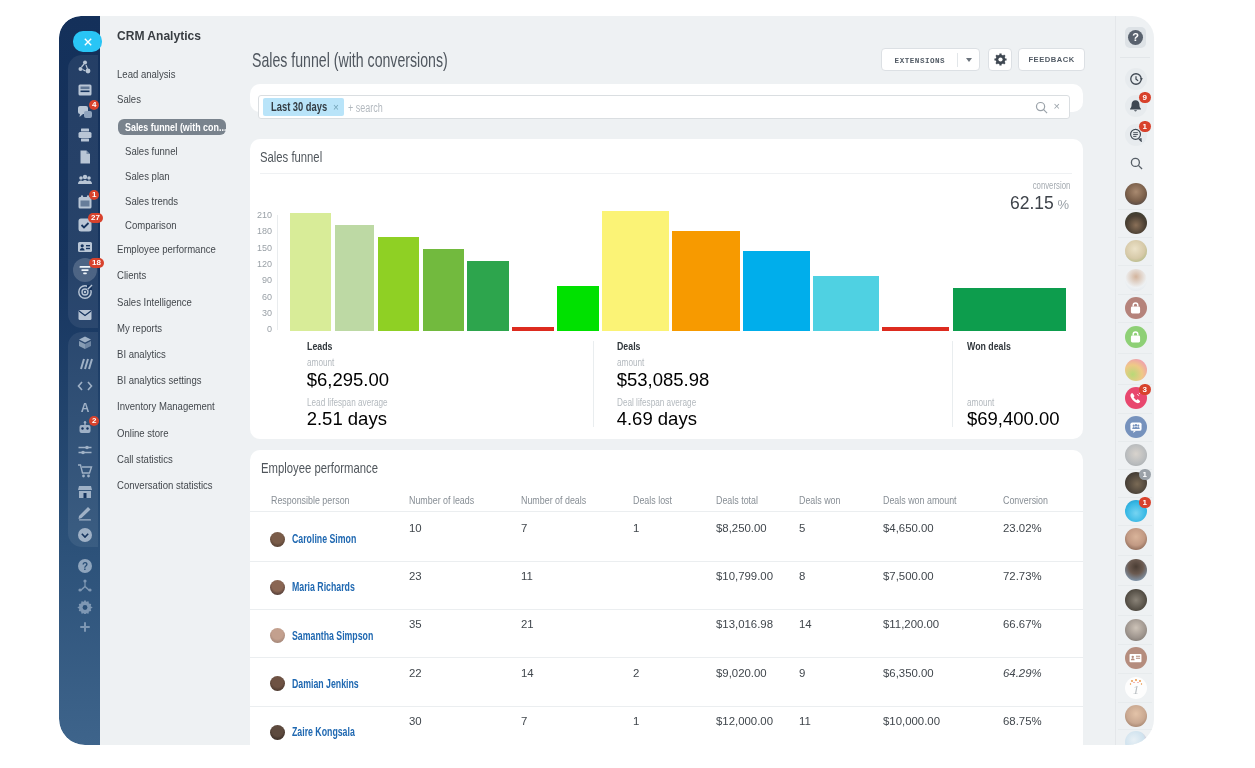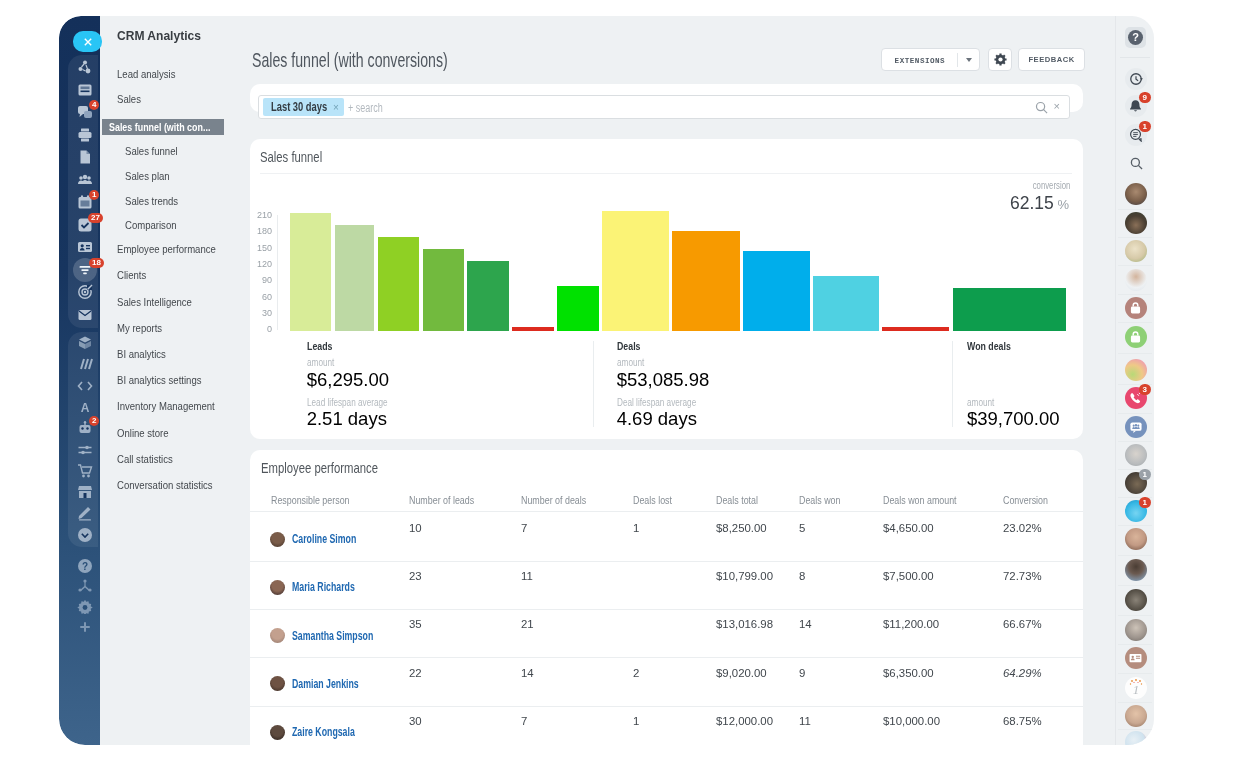"Sales funnel (with con..." #pill { border-radius: 0 -> 6px; left: 2px -> 18px; width: 122px -> 108px }
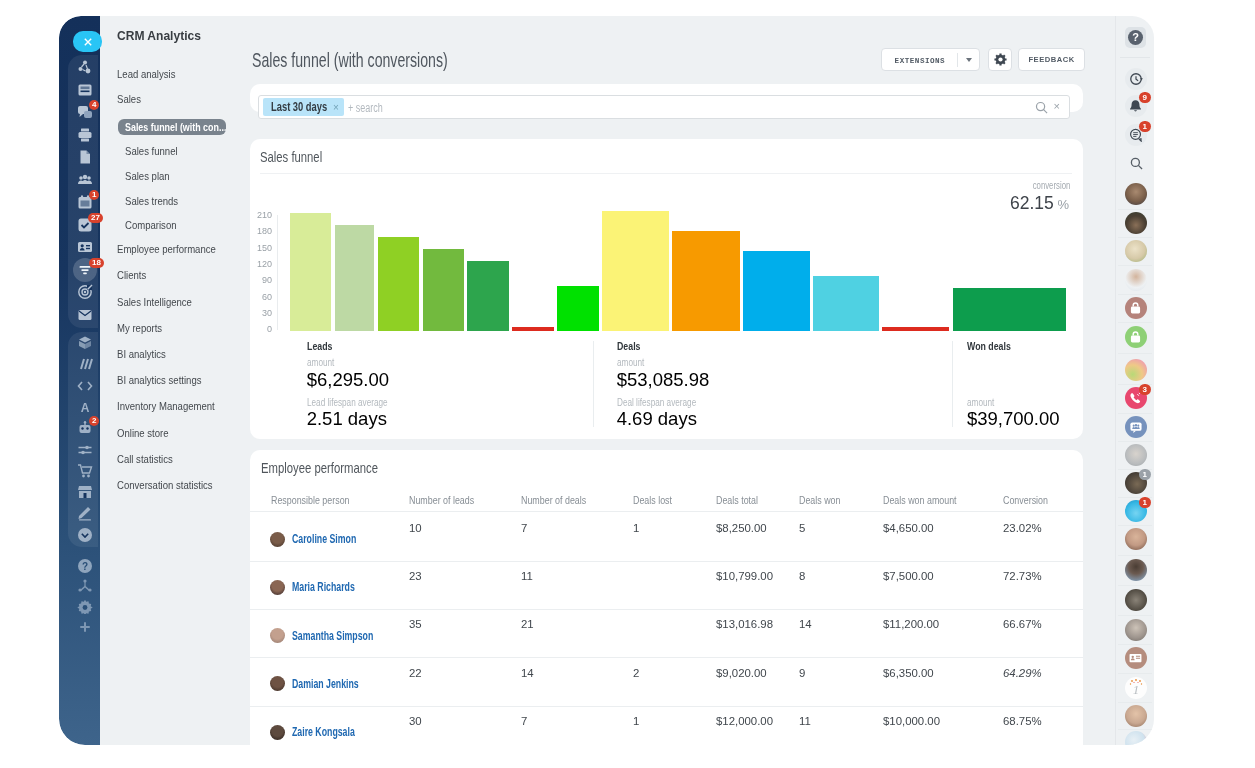"$39,700.00" div.bigv { text: $39,700.00 -> $69,400.00 }
